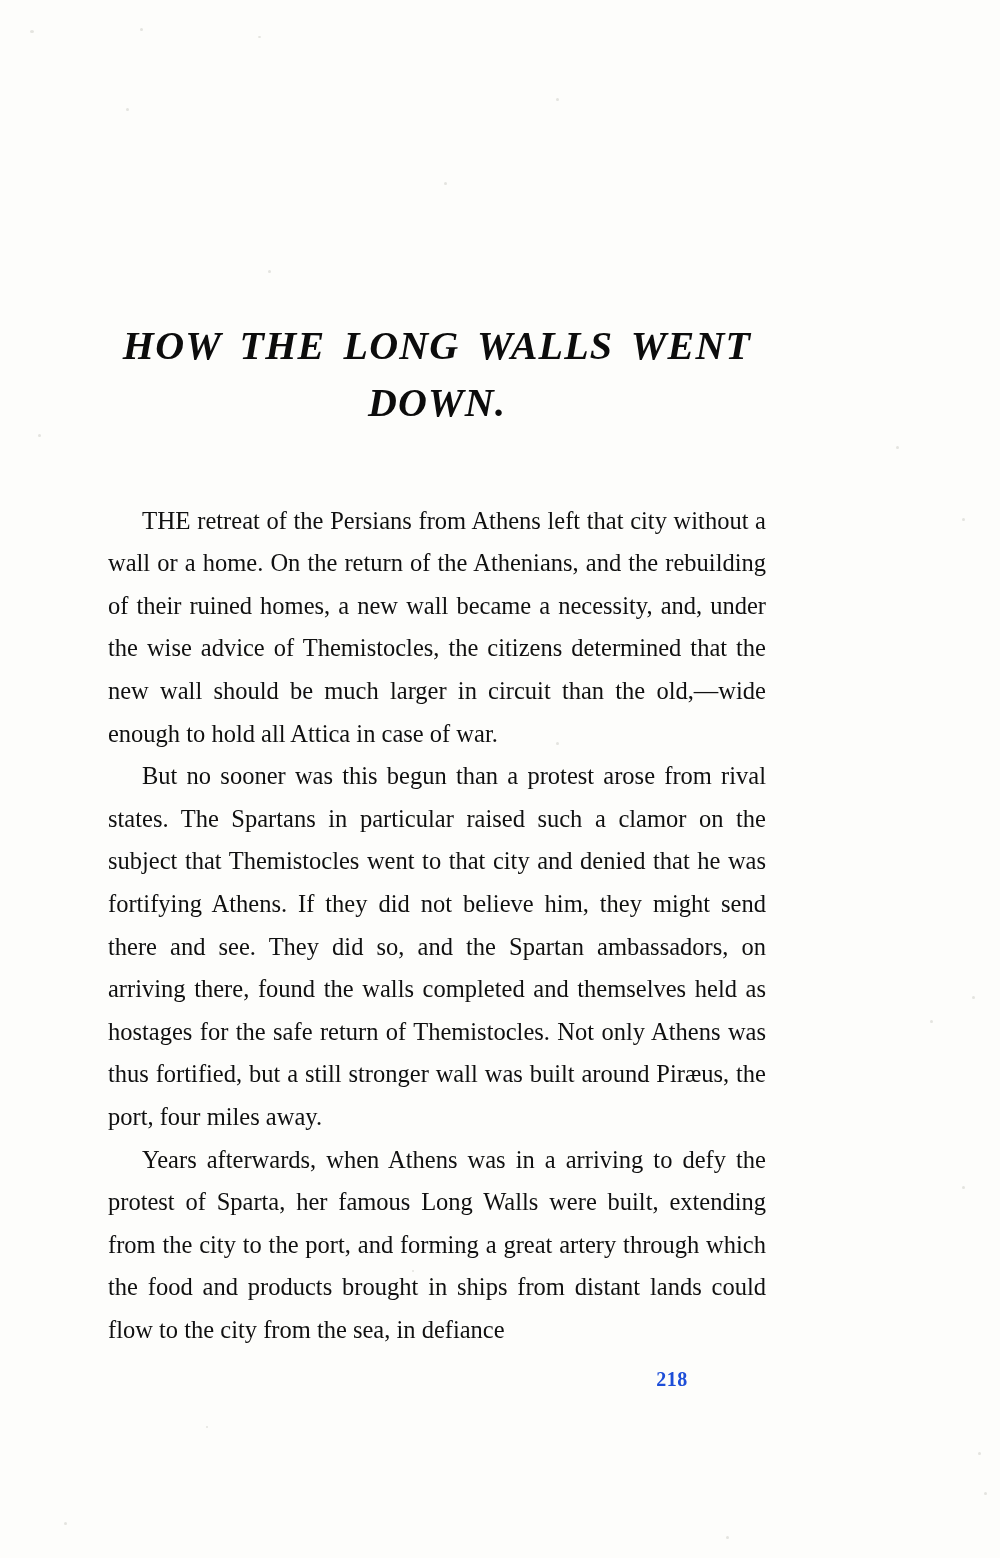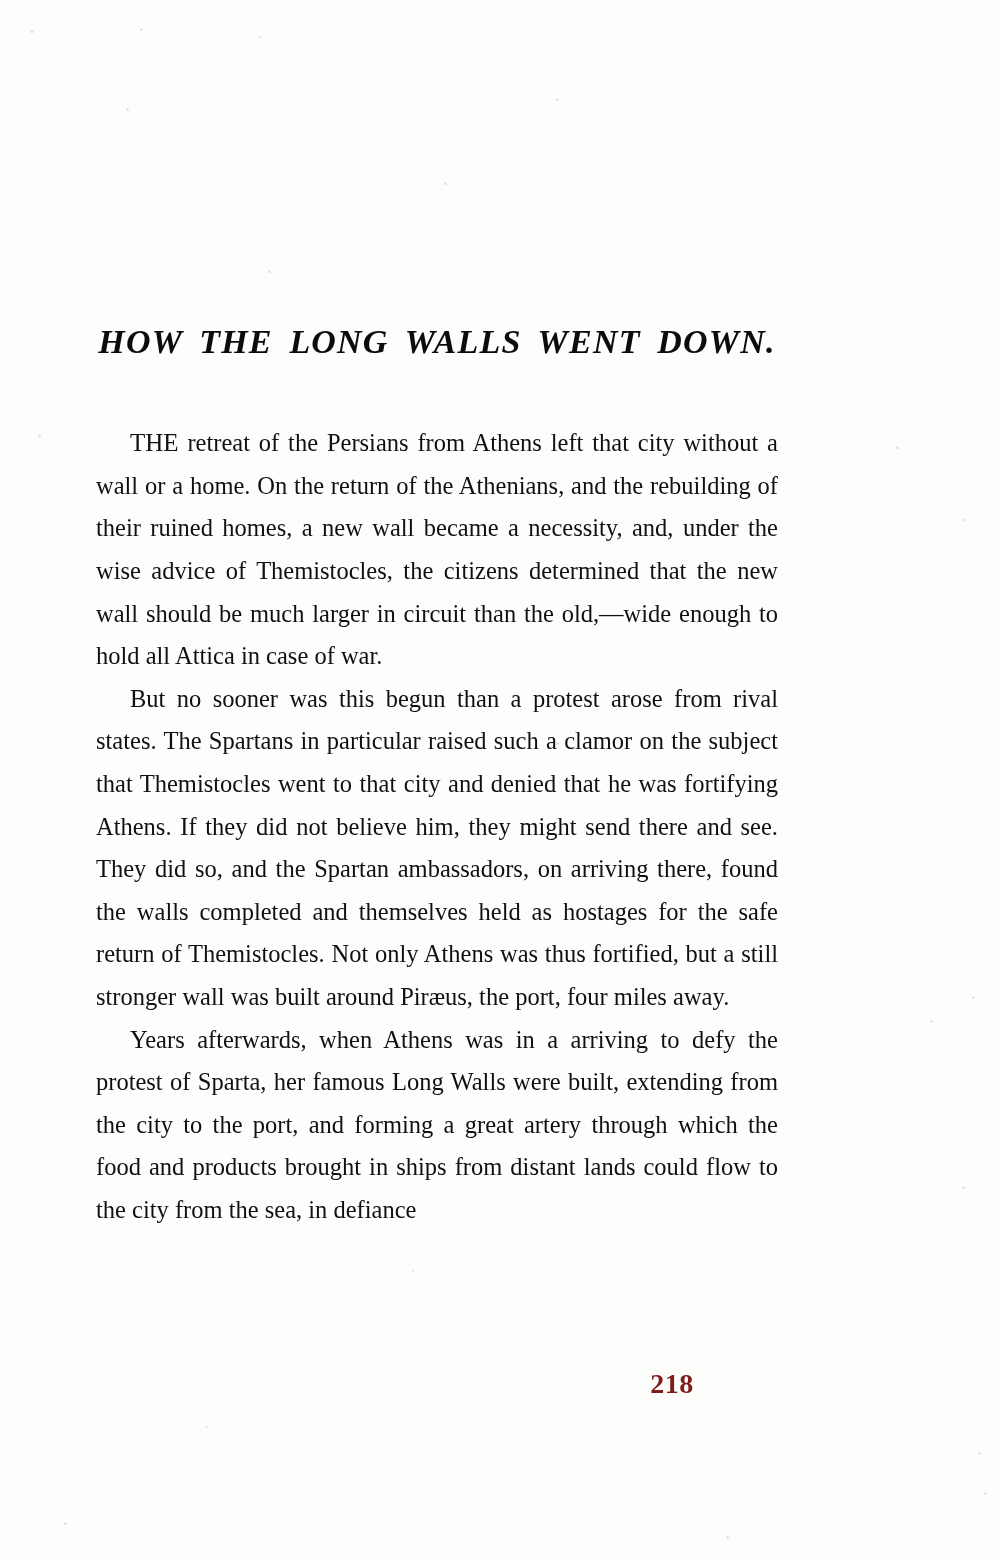"HOW THE LONG WALLS WENT" .page-title { font-size: 34px -> 40px }
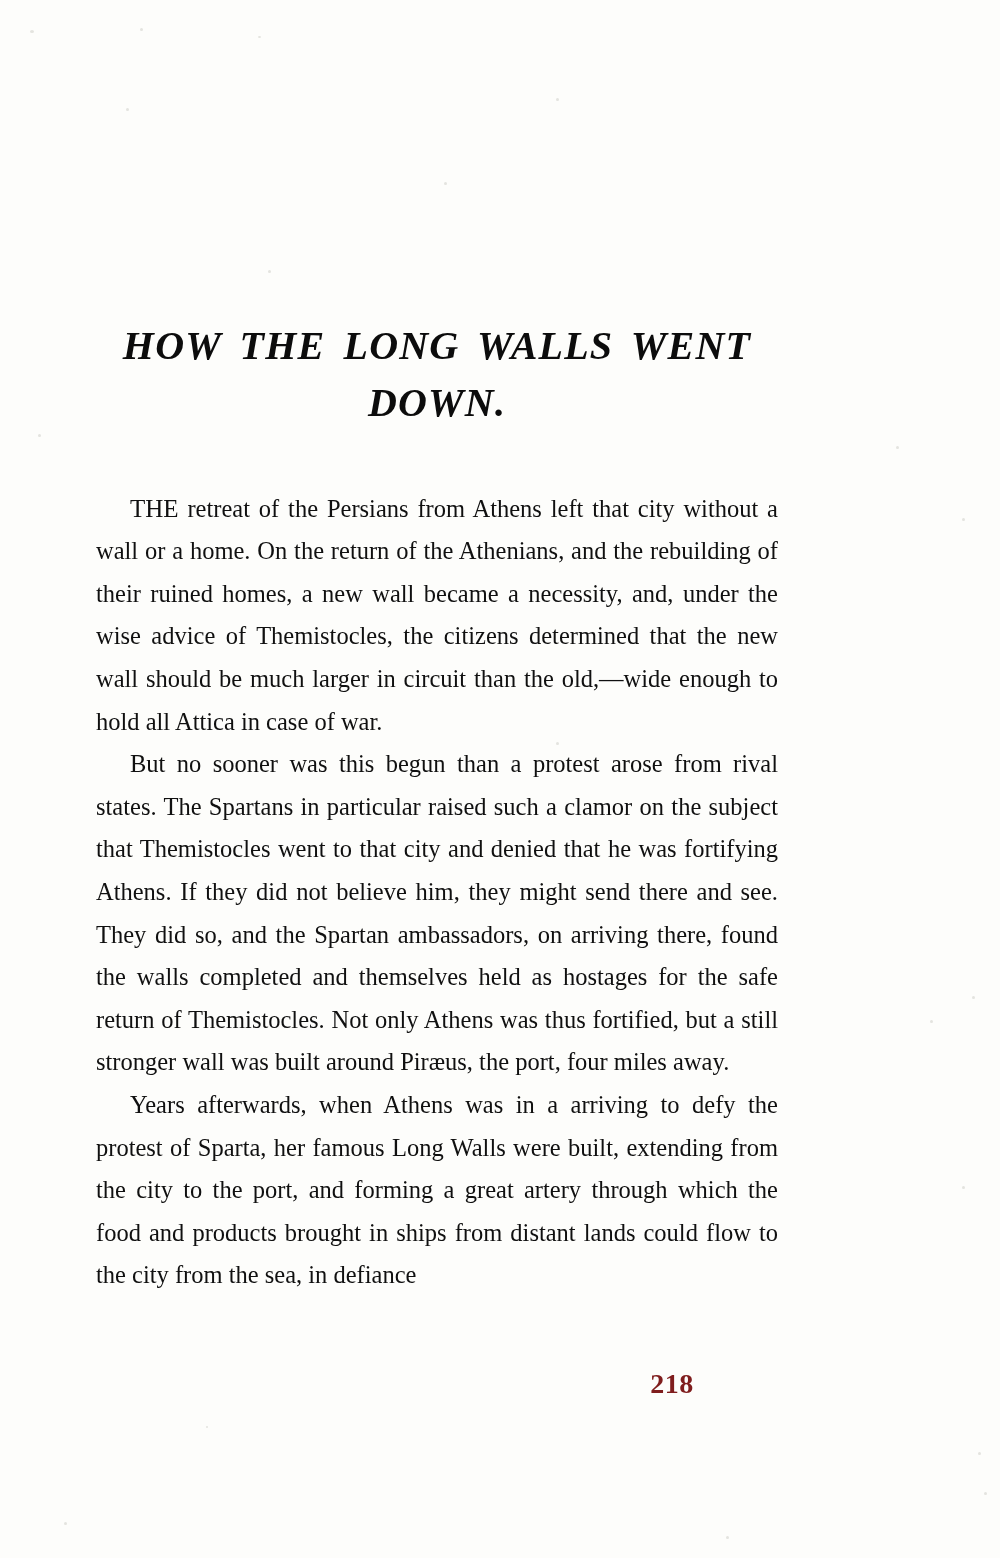"THE retreat of the Persians" .body-text { margin: 4px -> 16px }
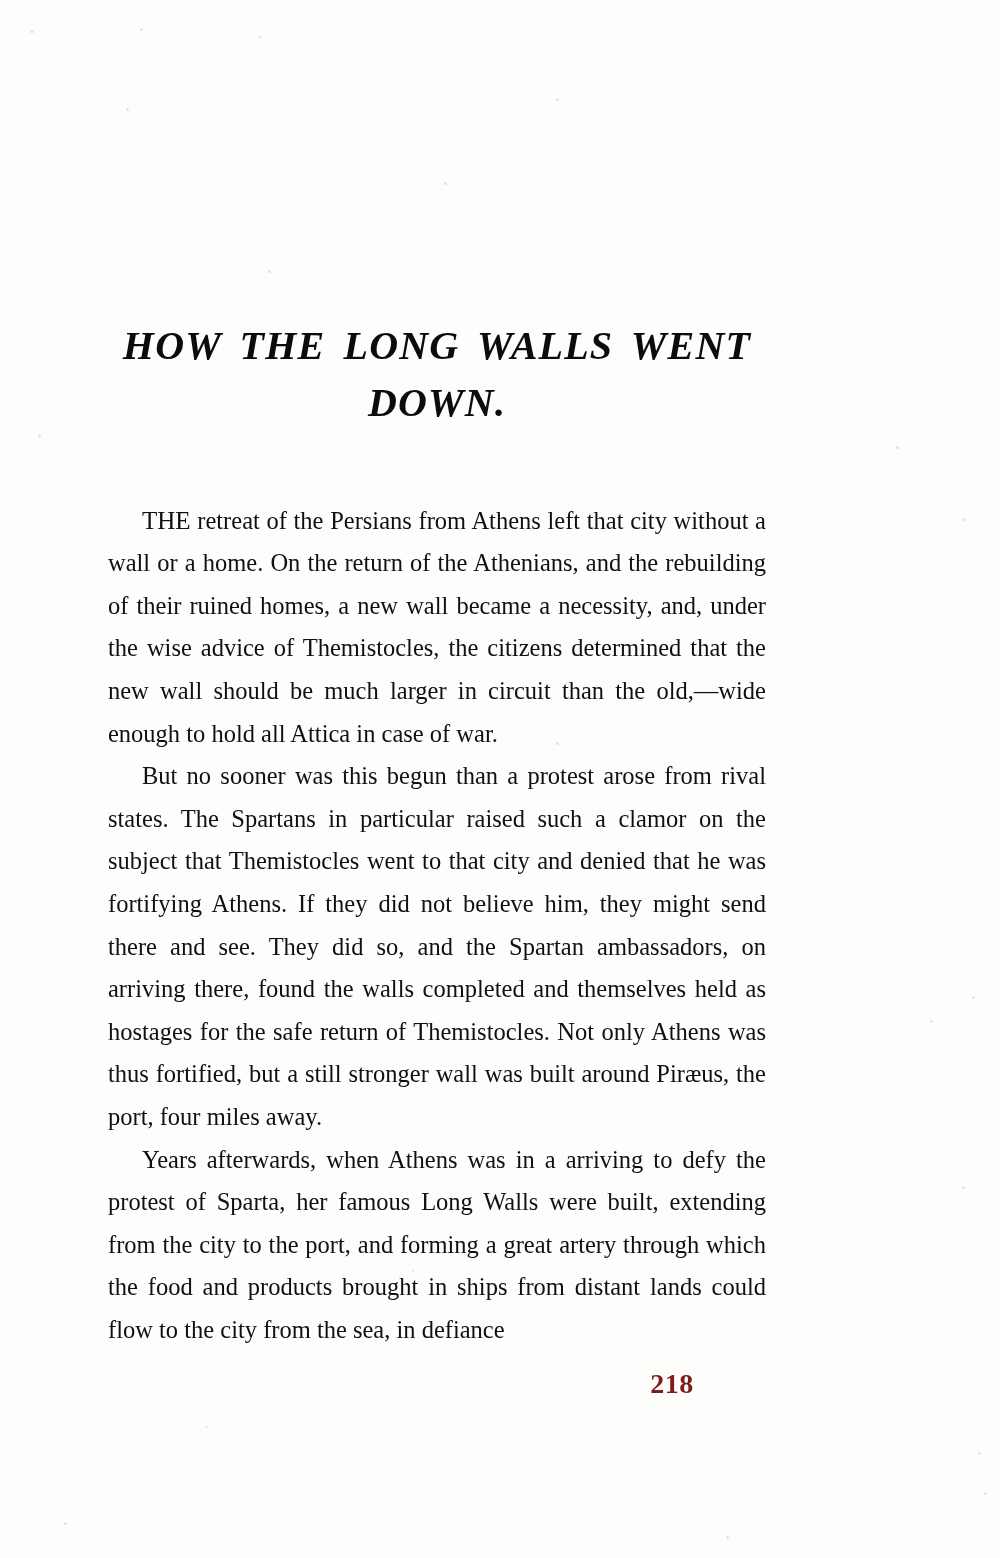"218" .folio { color: #7f1d1d -> #1d4ed8; font-size: 28px -> 20px }
